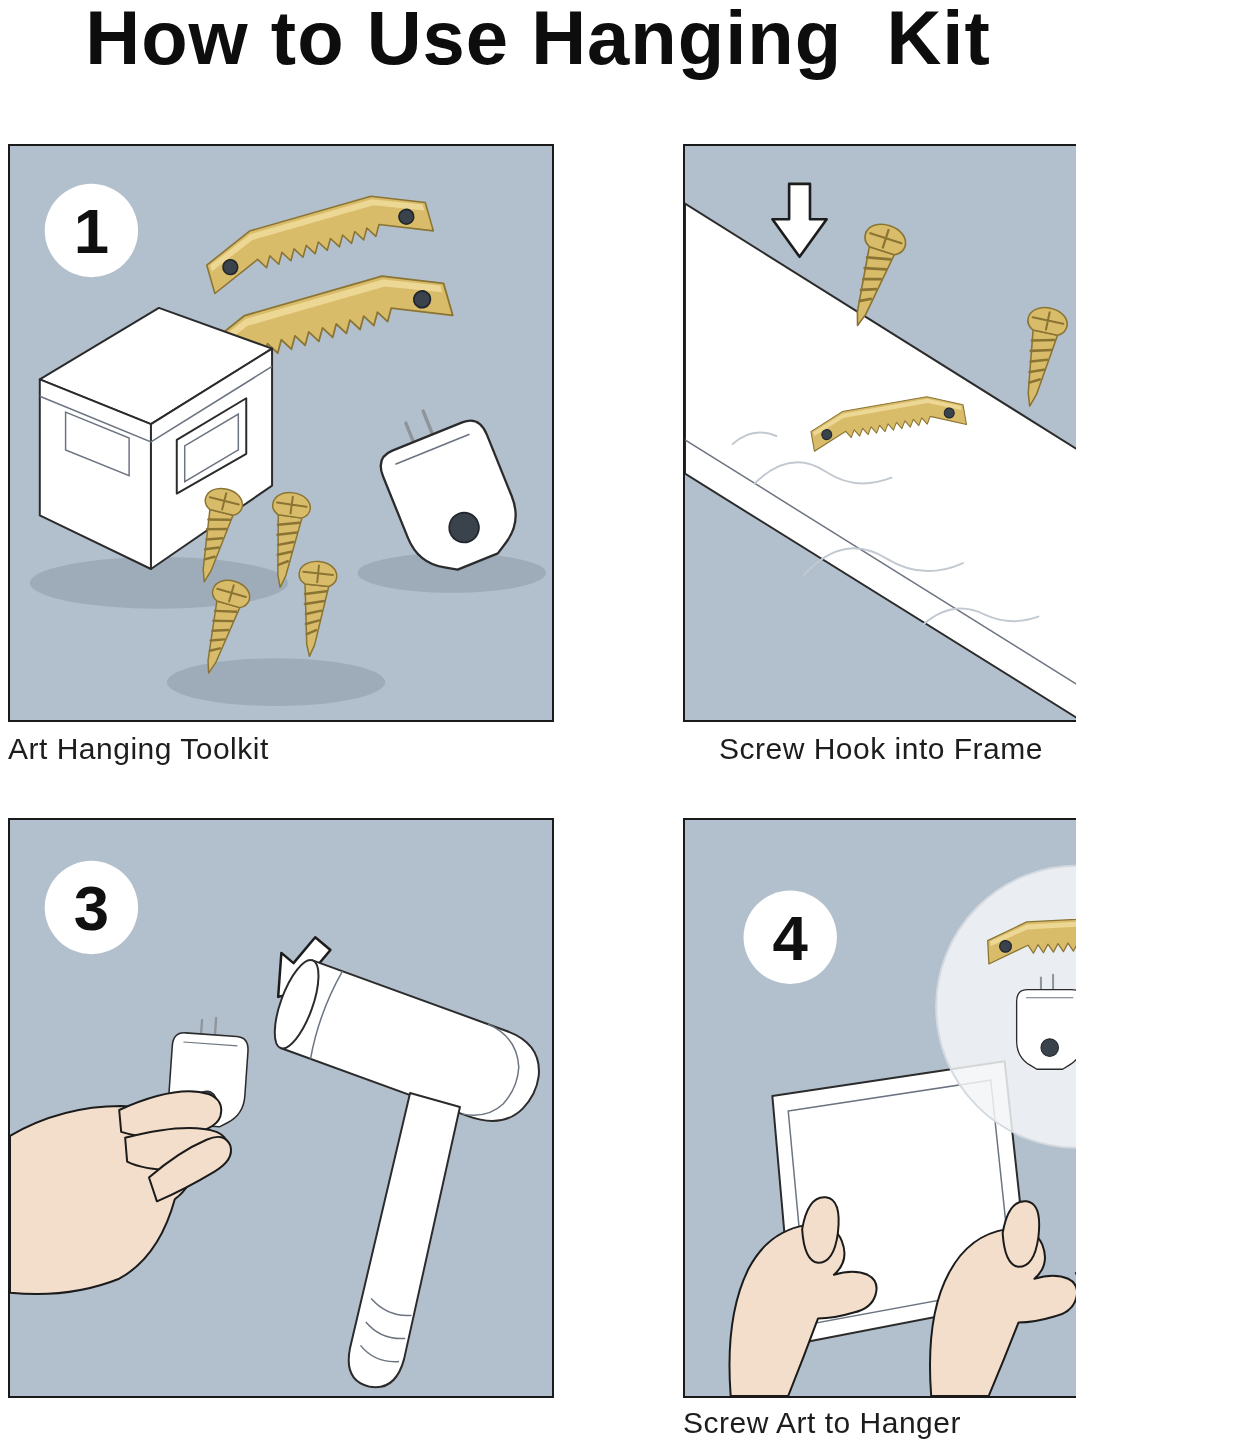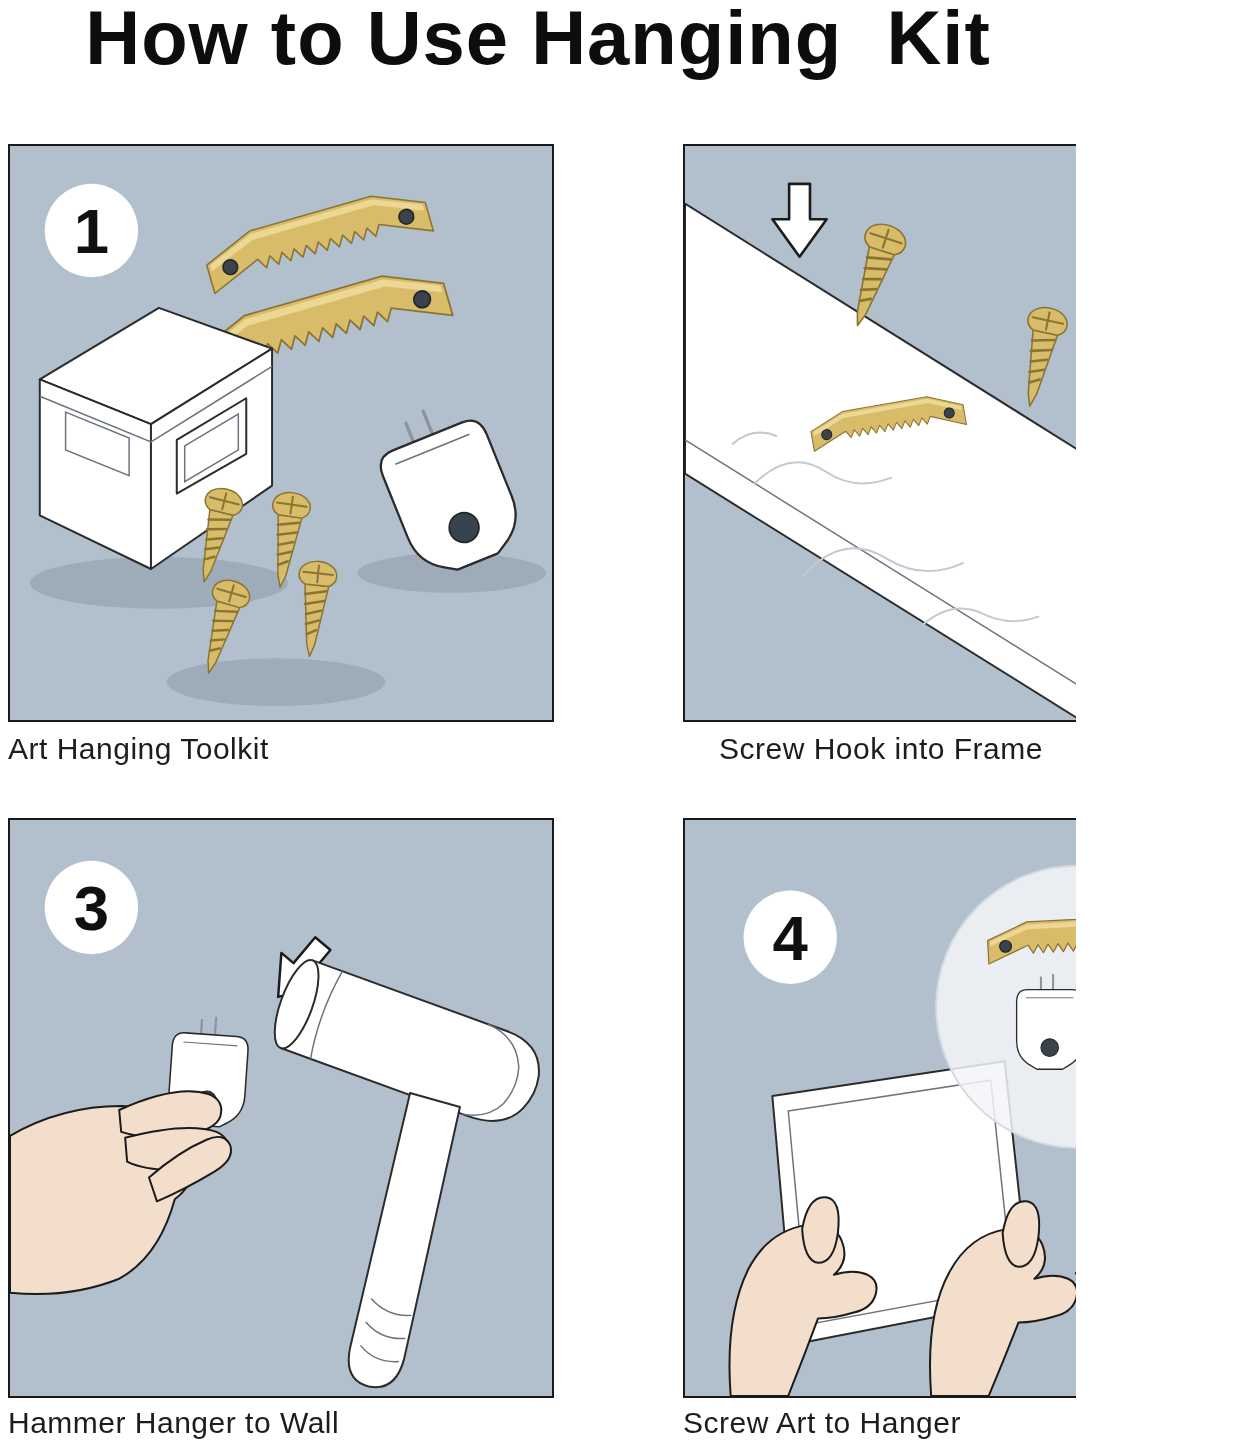"Hammer Hanger to Wall" div.caption { html: <div>Hammer Hanger to Wall</div> -> none }
